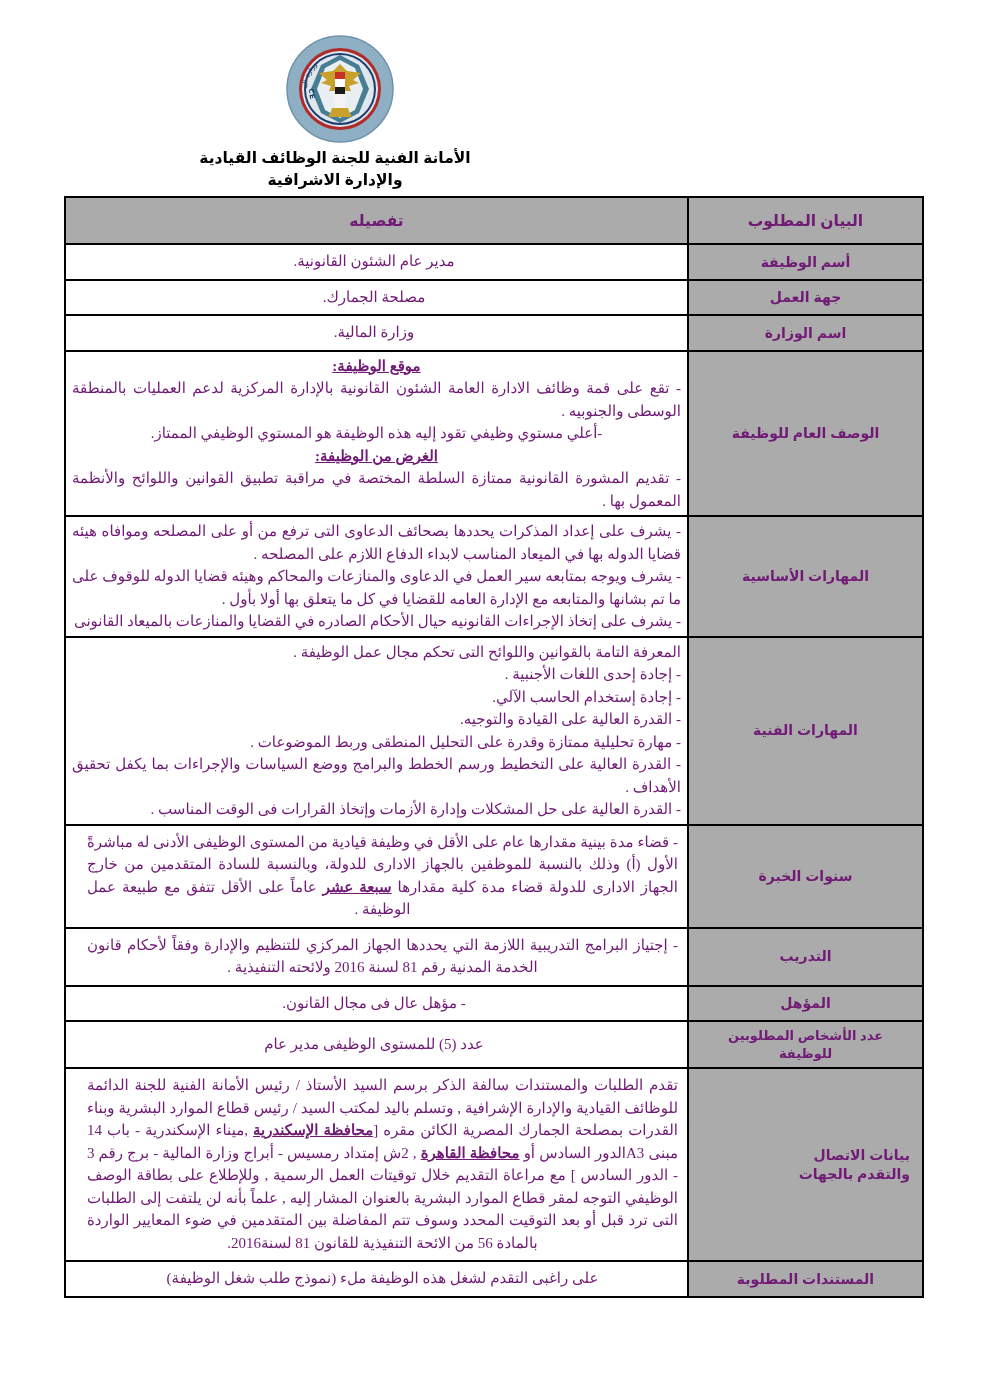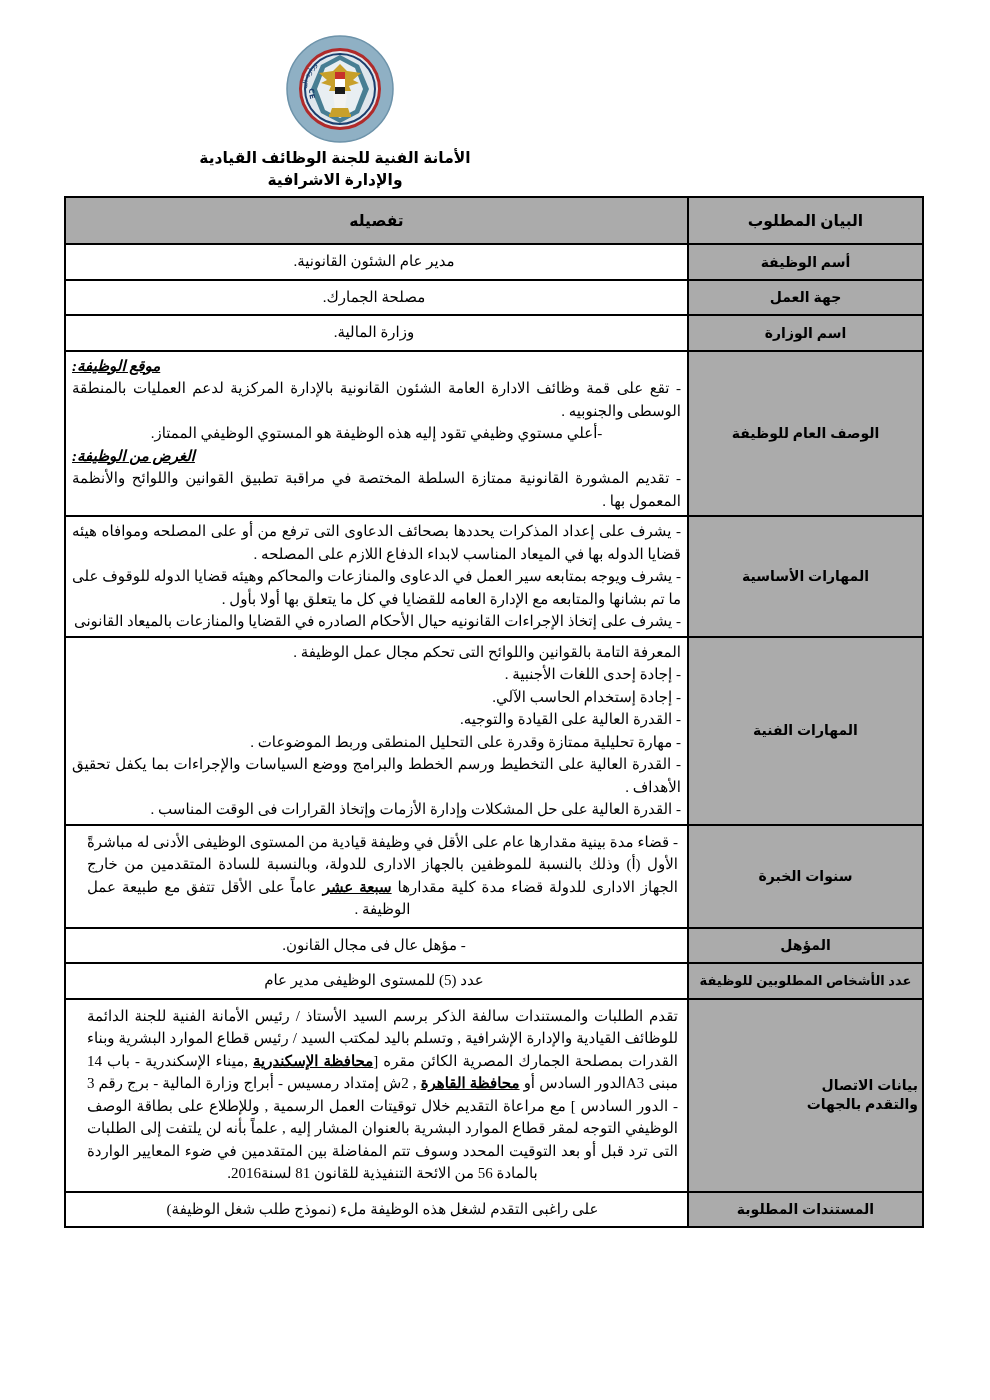"تفصيله" .doc-table td { color: #000000 -> #701a75 }
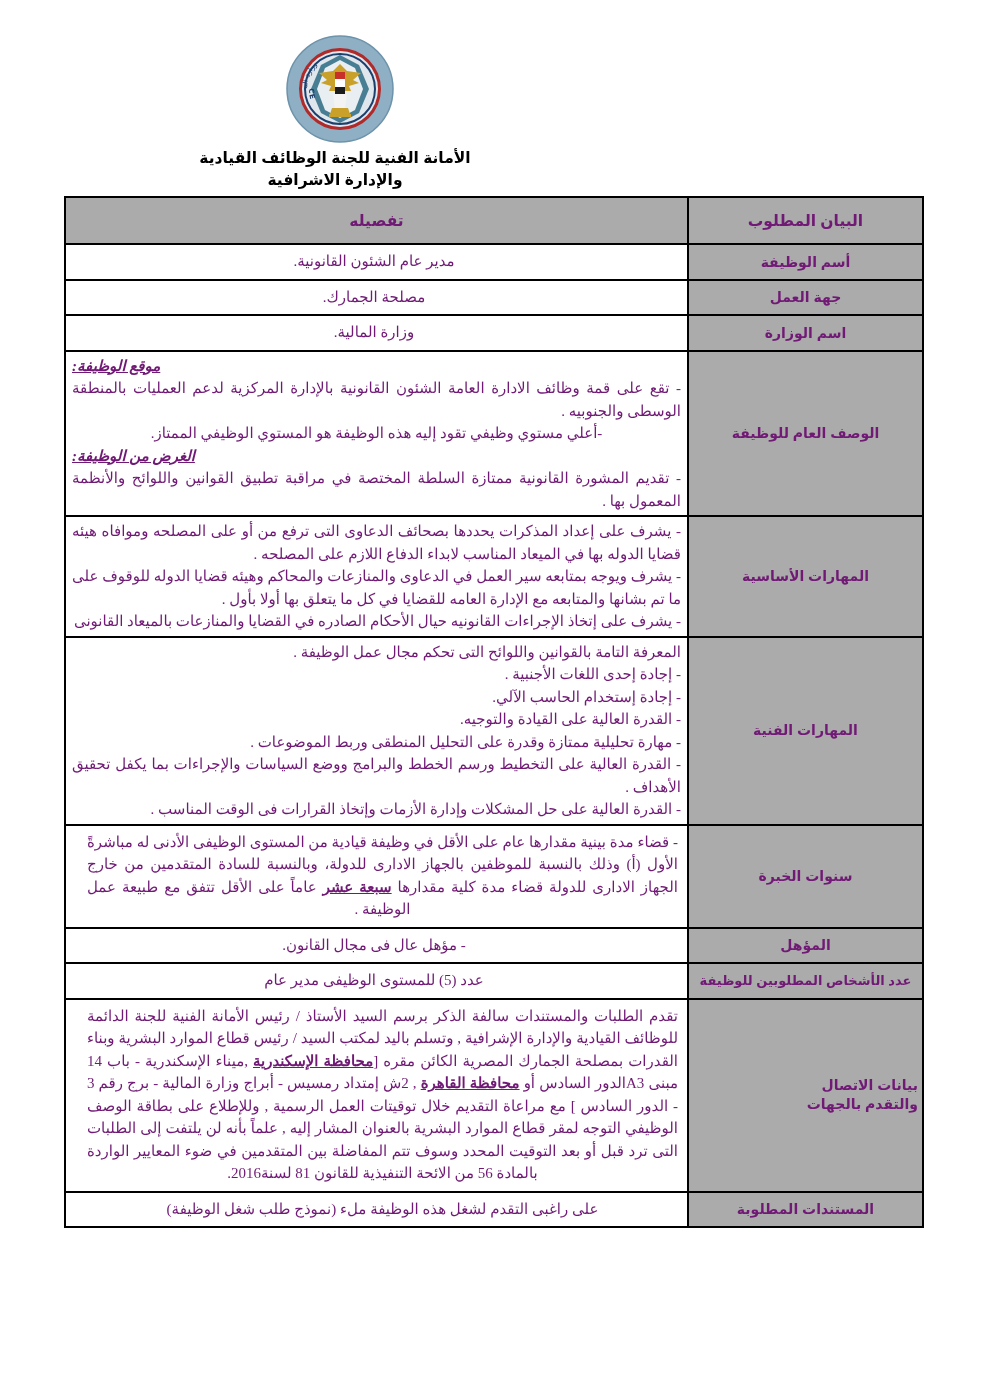"أسم الوظيفة" td.label { padding: 5px 4px -> 5px 12px }
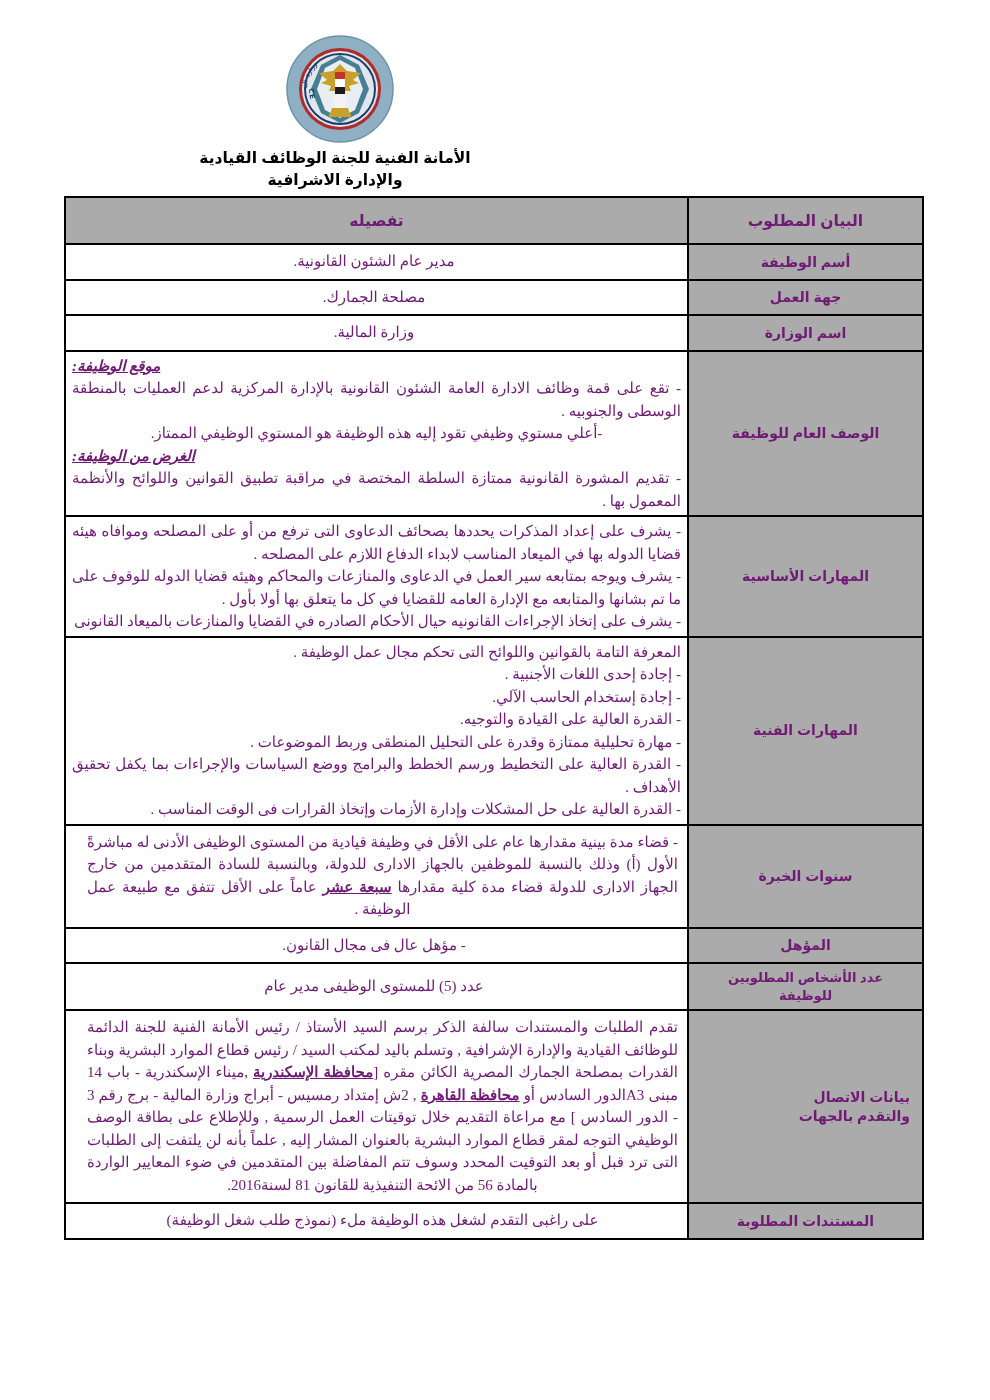"موقع الوظيفة:" .uhead { font-style: italic -> none; text-align: left -> center }
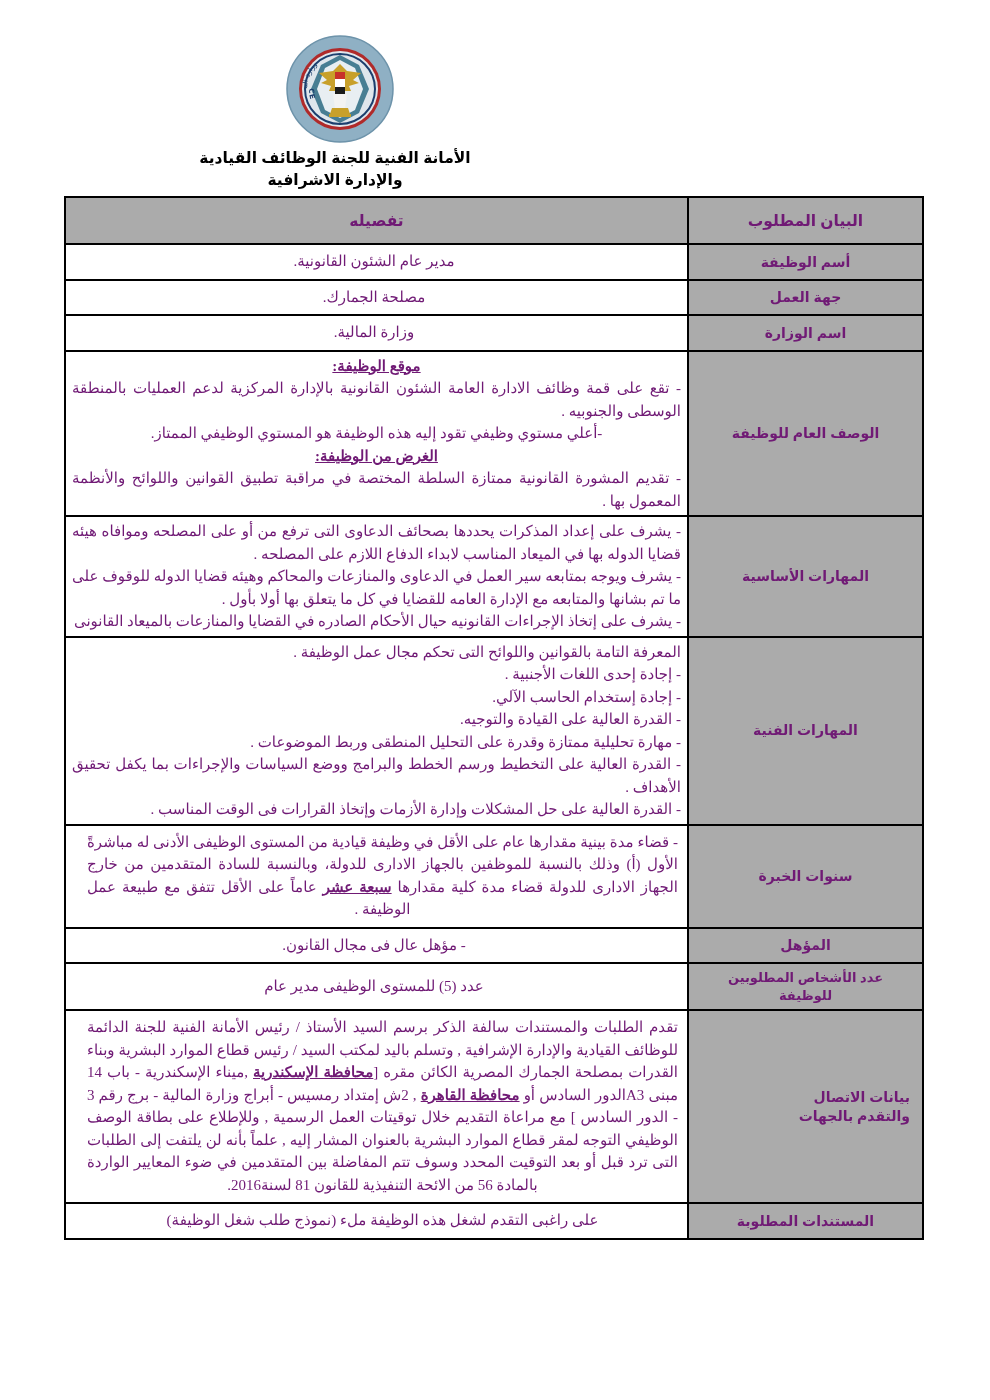"التدريب" tr { html: none -> <tr> <td>التدريب</td> <td>- إجتياز البرامج التدريبية اللازمة التي يحددها الجهاز المركزي للتنظيم والإدارة وفقاً لأحكام قانون الخدمة المدنية رقم 81 لسنة 2016 ولائحته التنفيذية .</td> </tr> }
